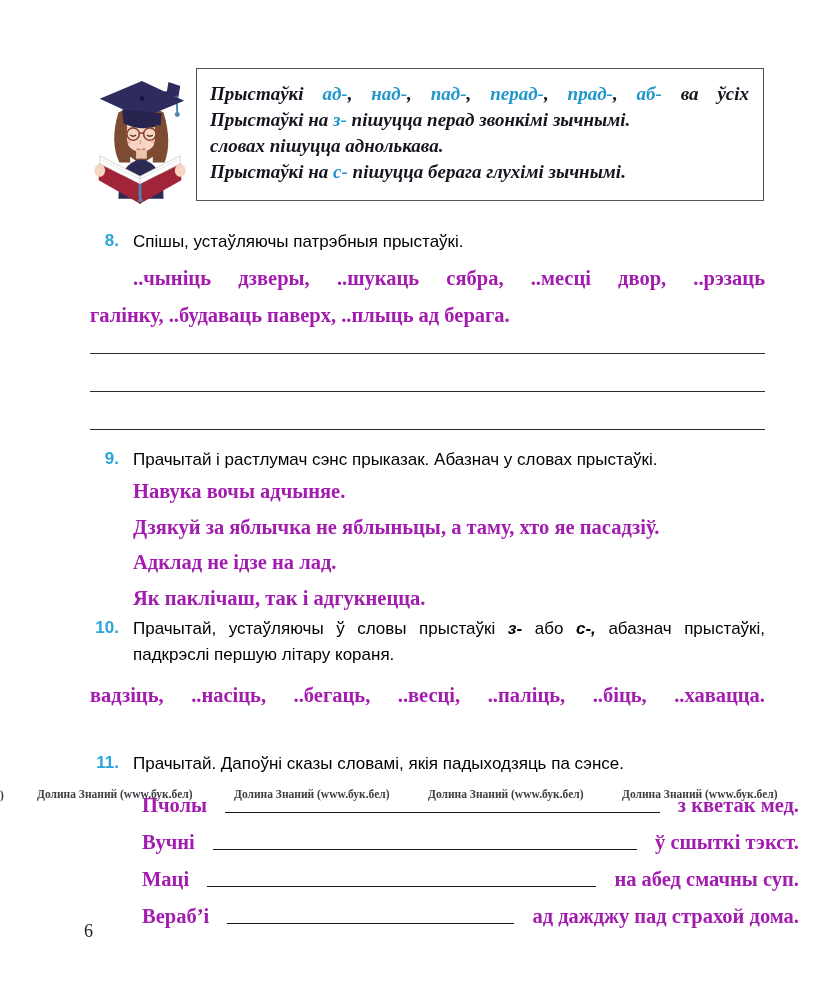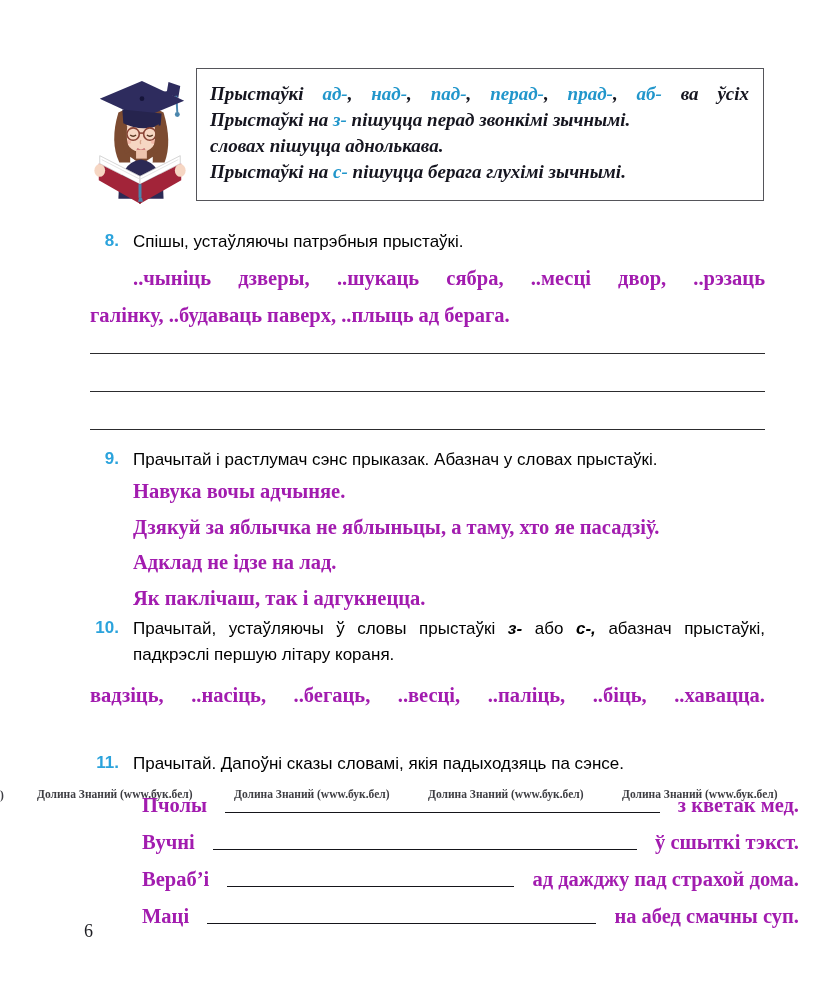"Вераб’і" div.sentence-row { order: before "Маці" -> after "Маці" }
